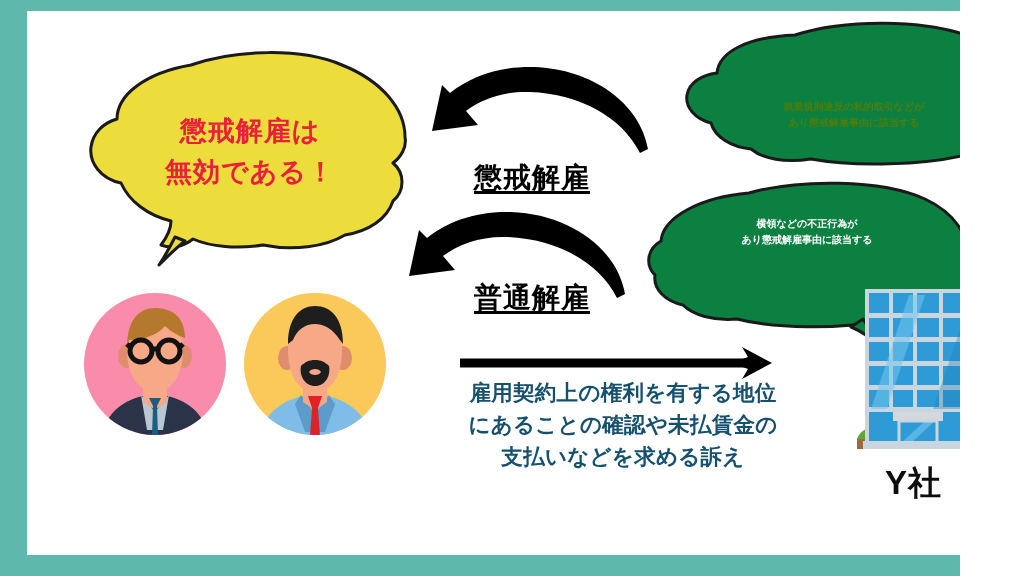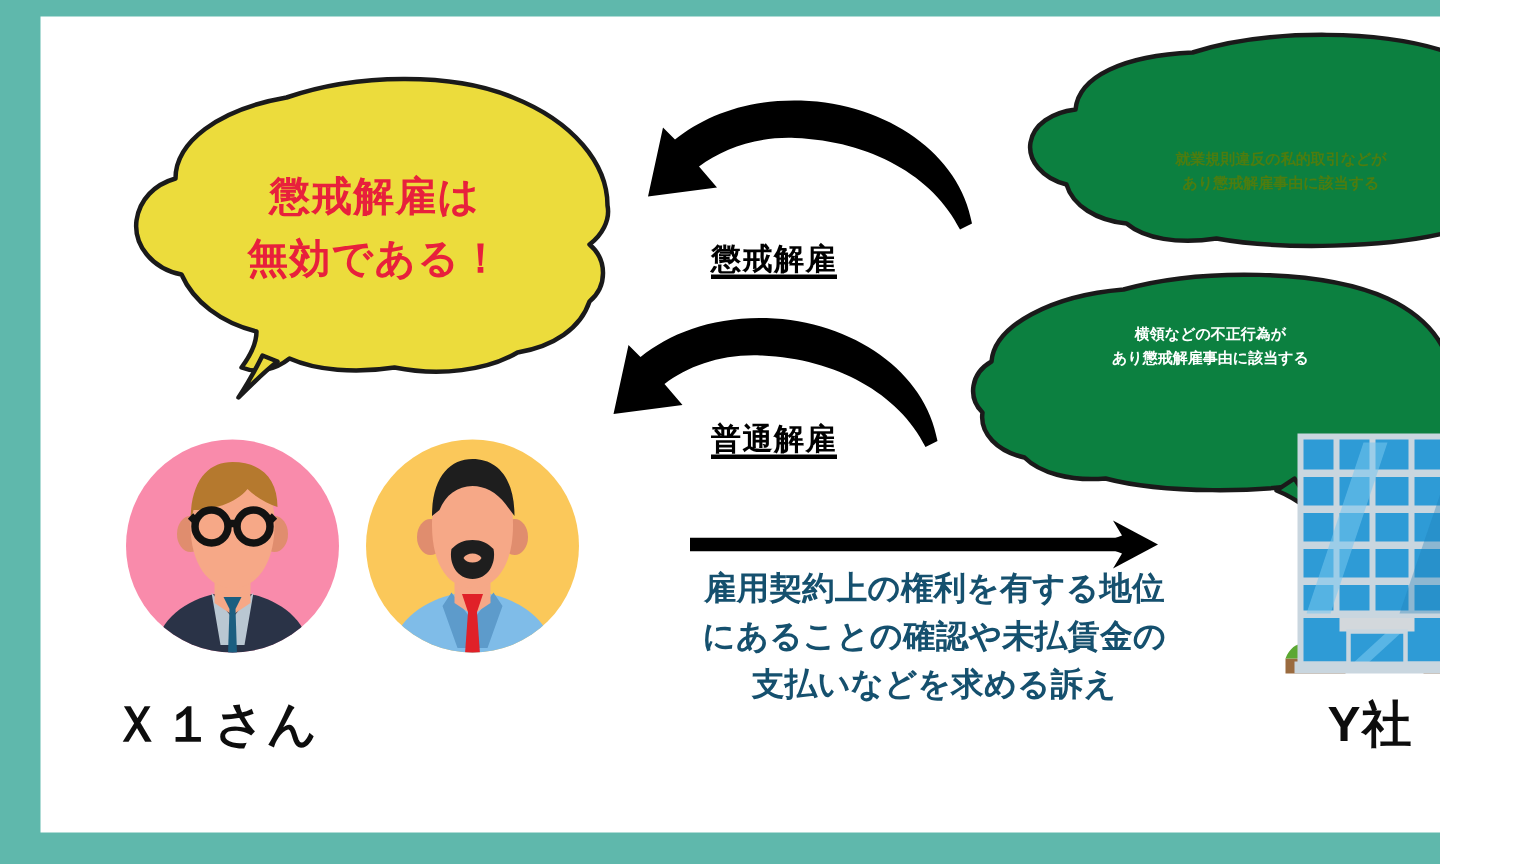"懲戒解雇" .center-label { font-size: 20px -> 28px }
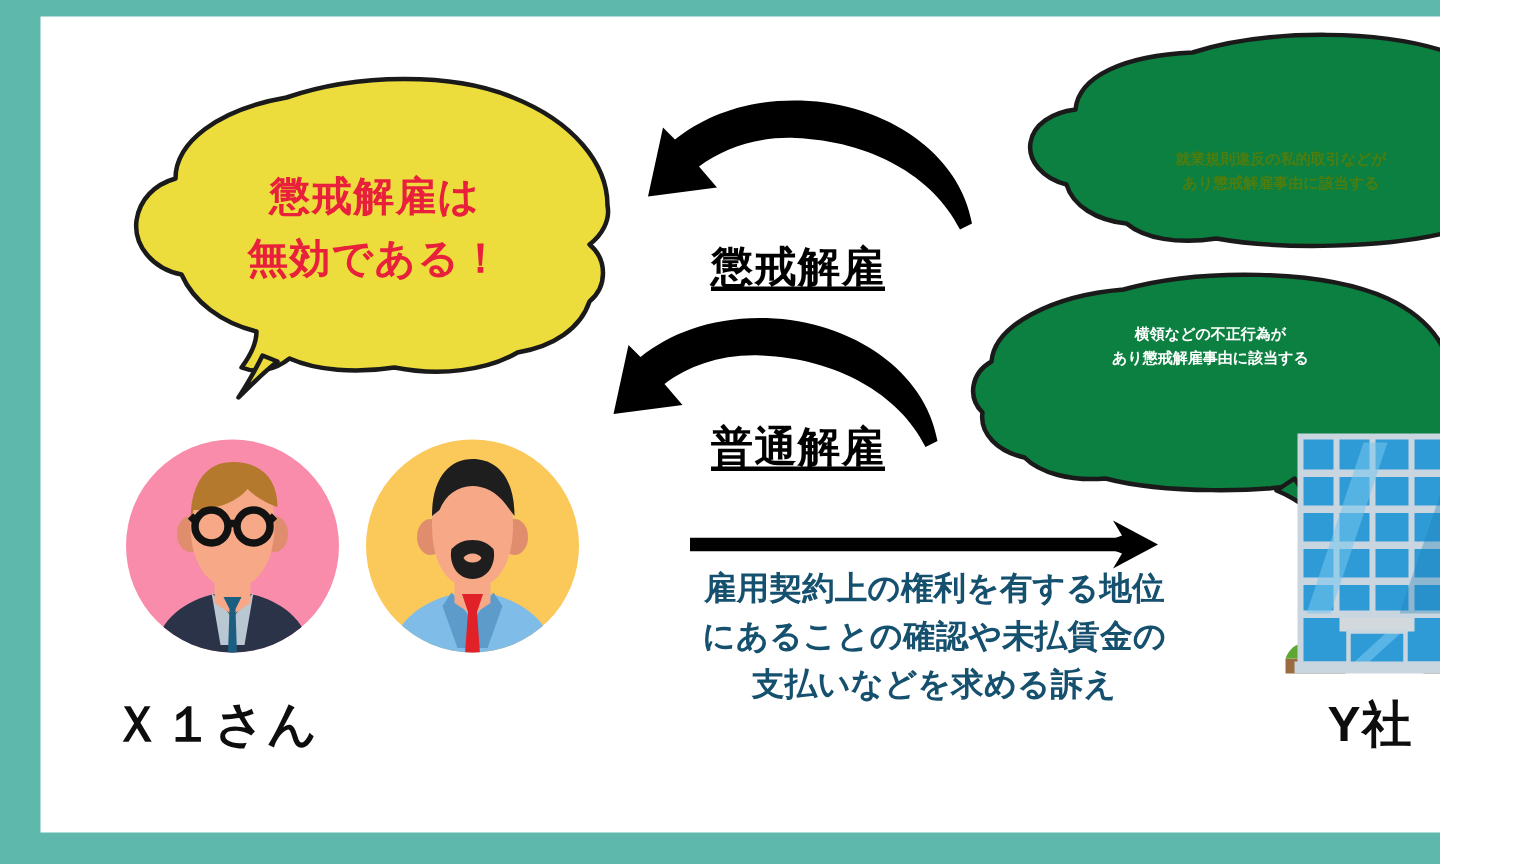"Ｘ１さん" div.person-name { html: <div>Ｘ１さん</div> -> none }
